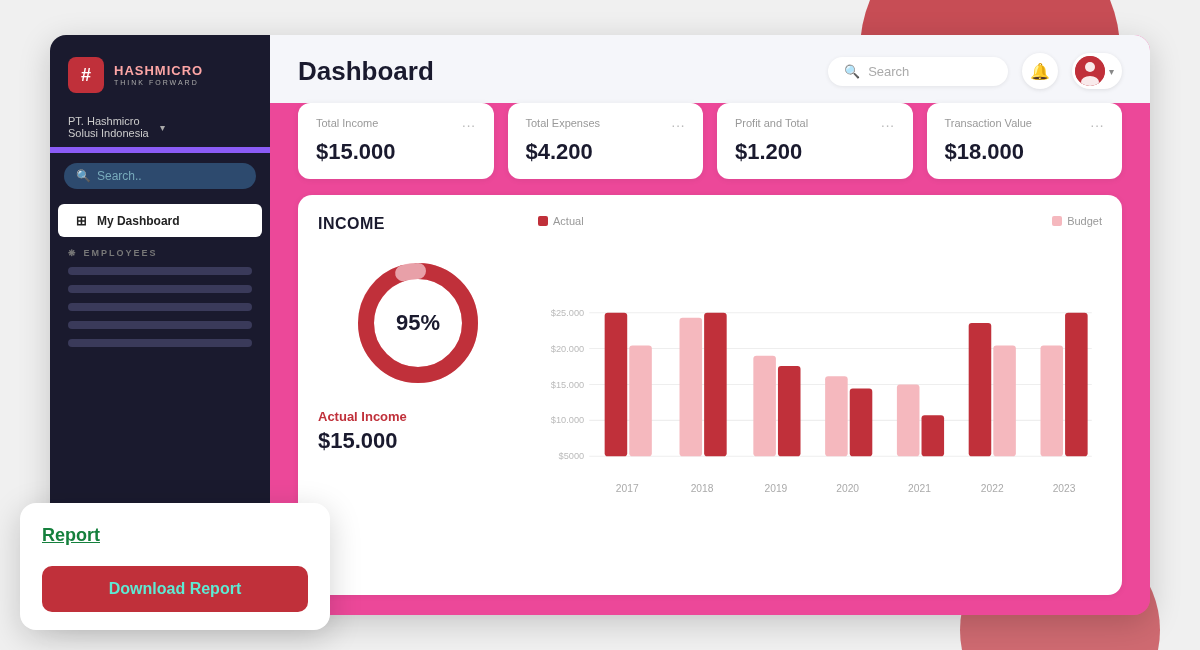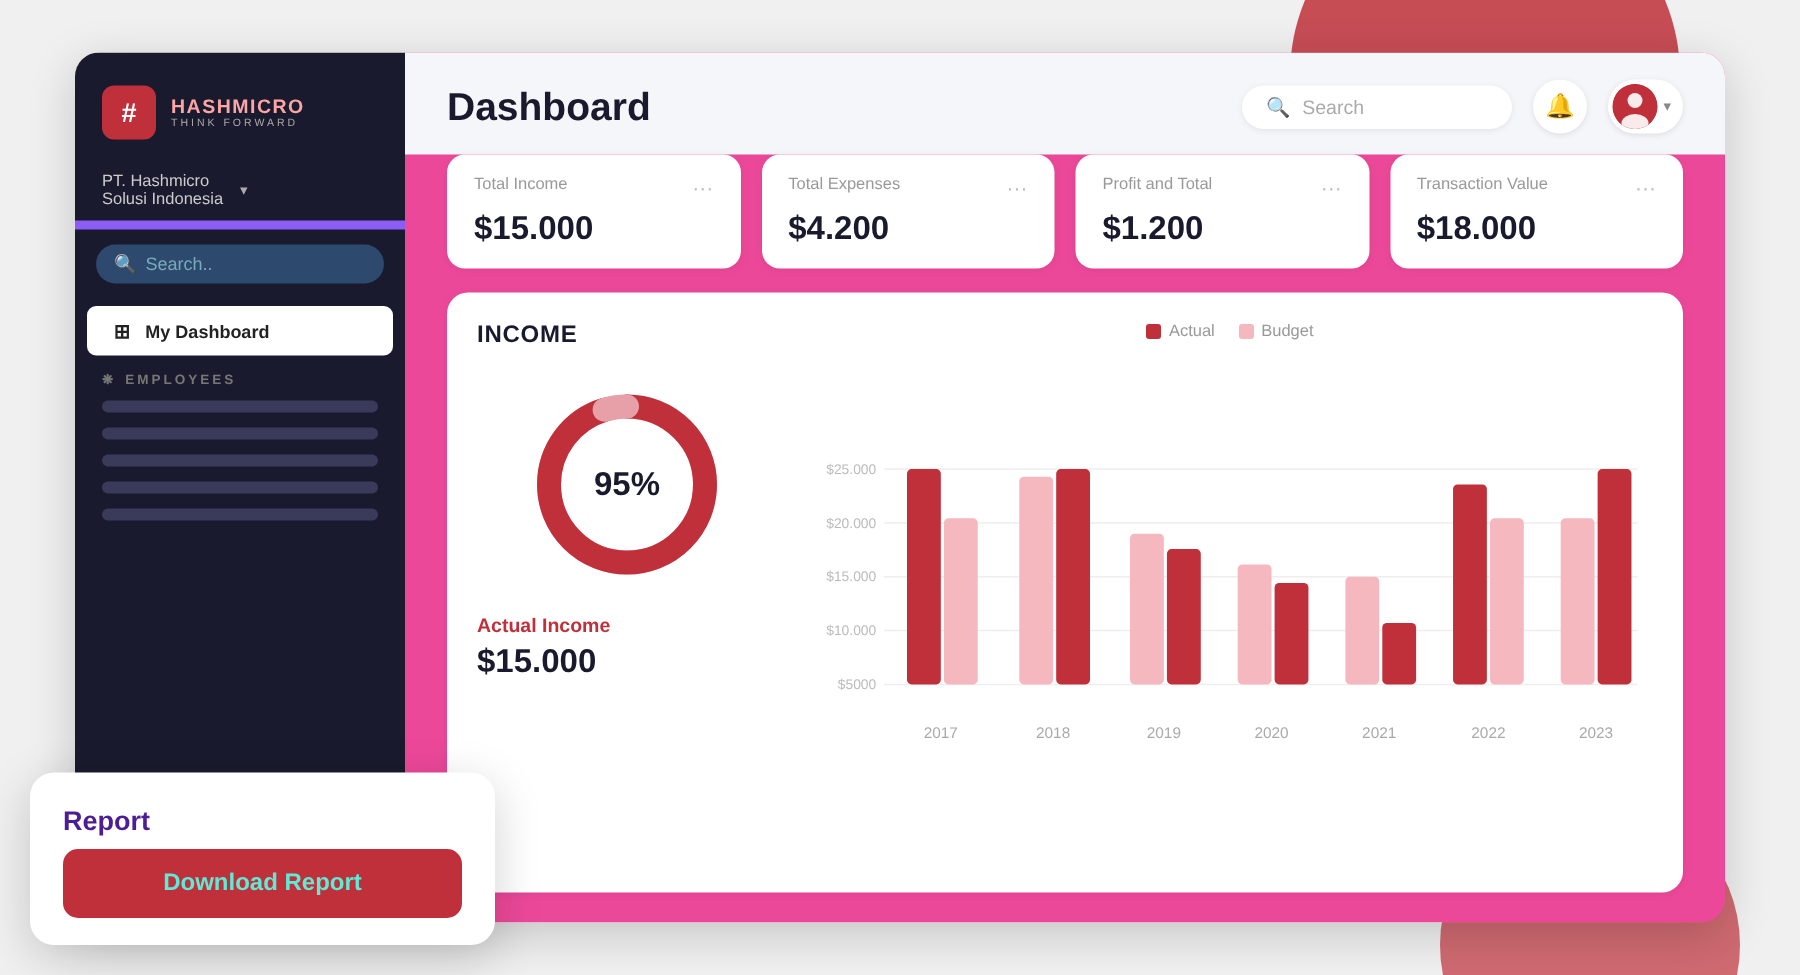"Actual" .chart-legend { justify-content: center -> space-between }
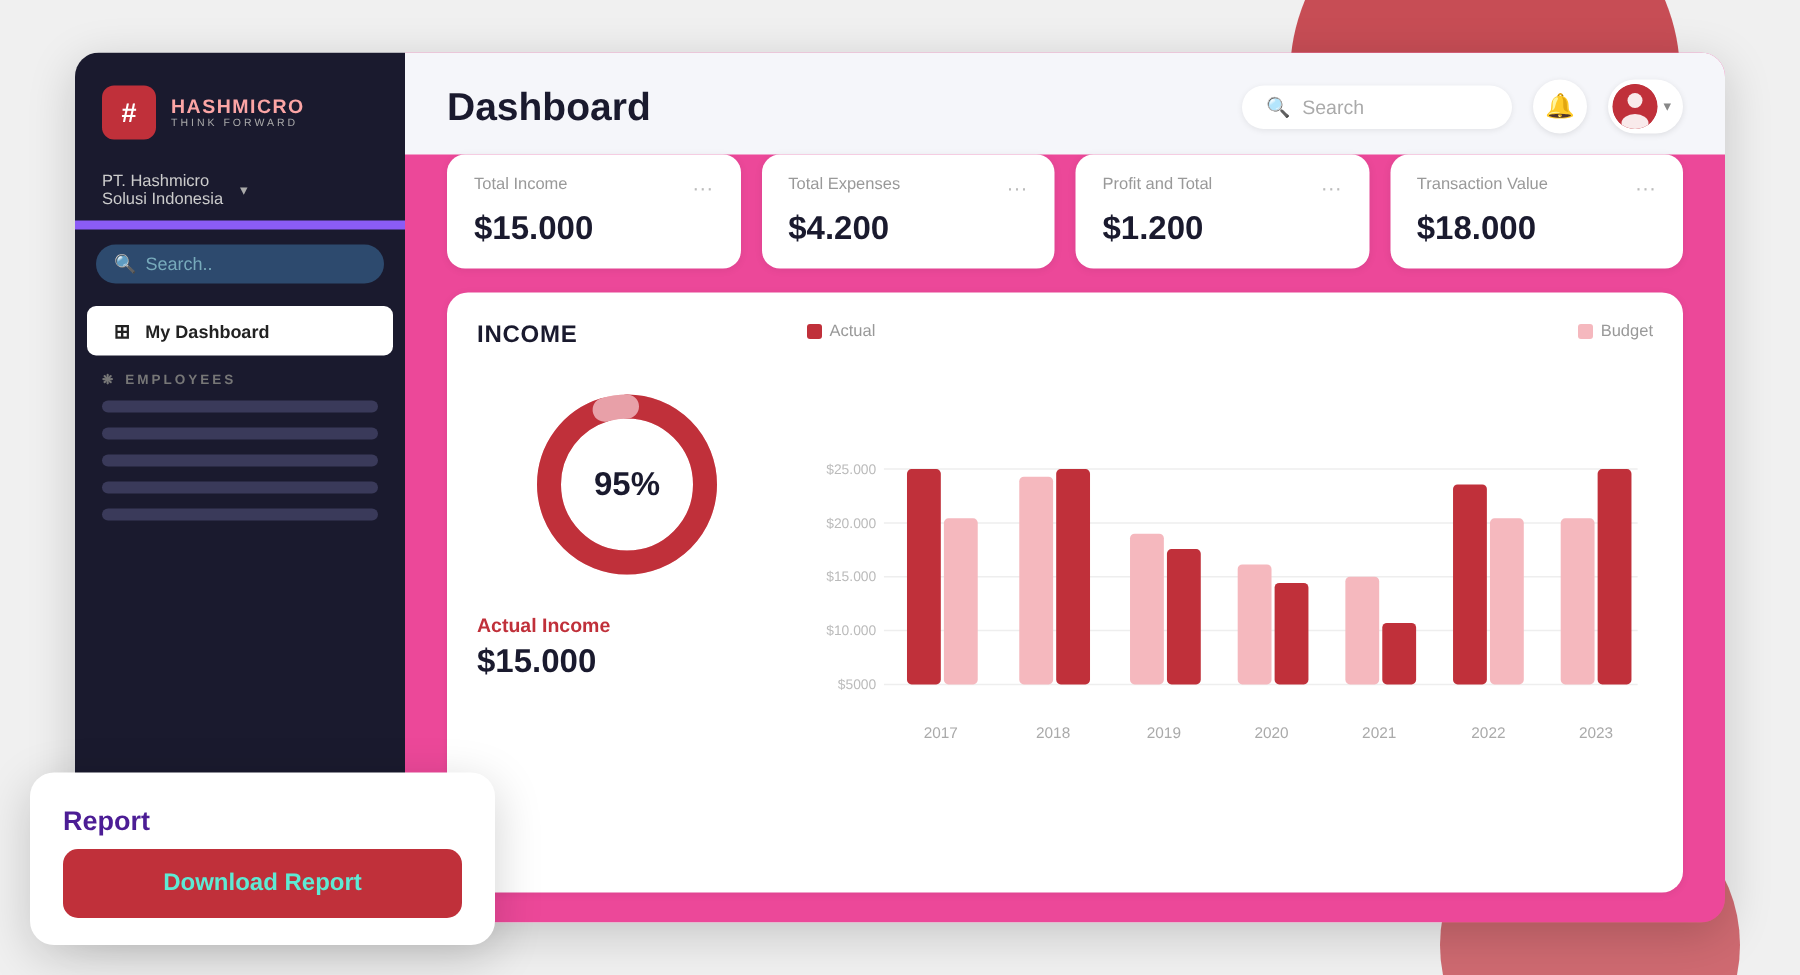"Report" .report-title { color: #4c1d95 -> #15803d; margin-bottom: 8px -> 20px; text-decoration: none -> underline }
